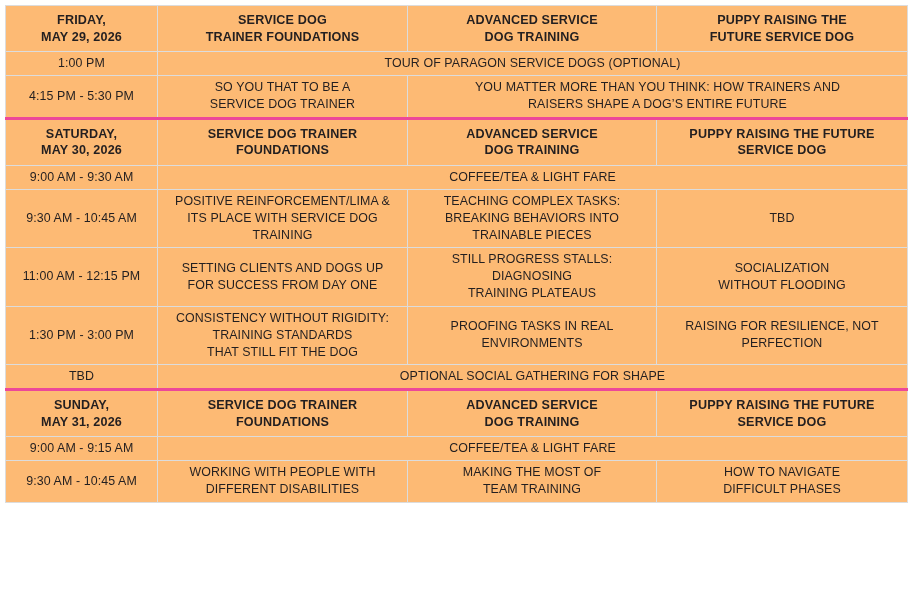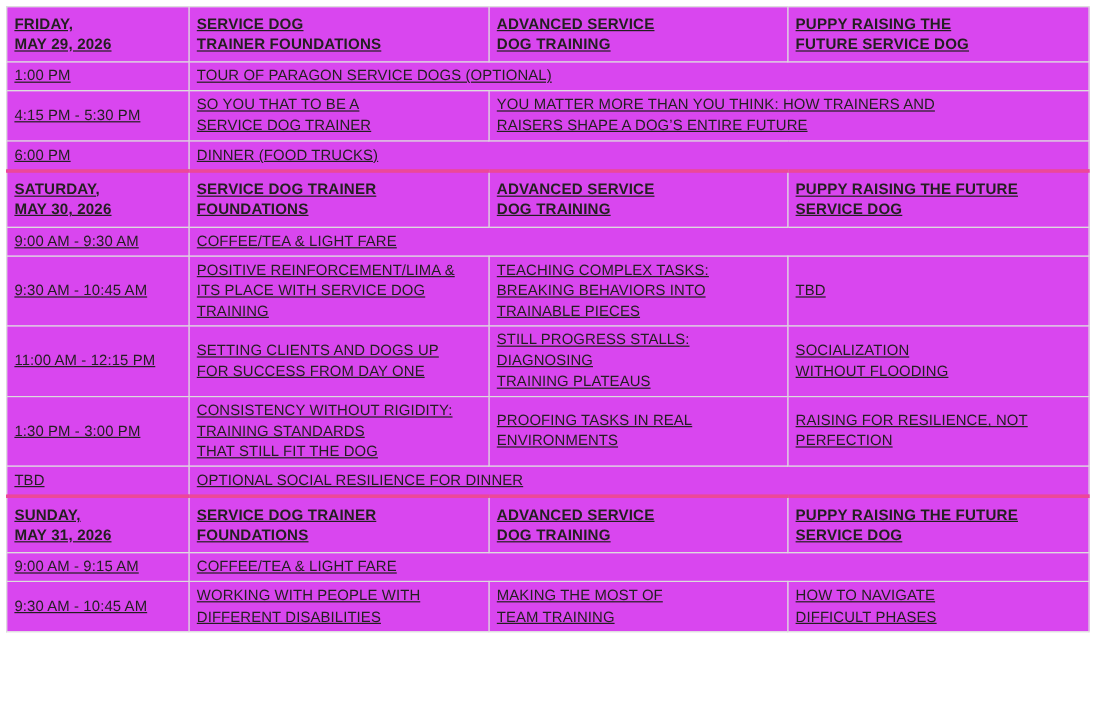"FRIDAY," table.schedule td, table.schedule th { background: #d946ef -> #fdba74; text-align: left -> center; text-decoration: underline -> none }
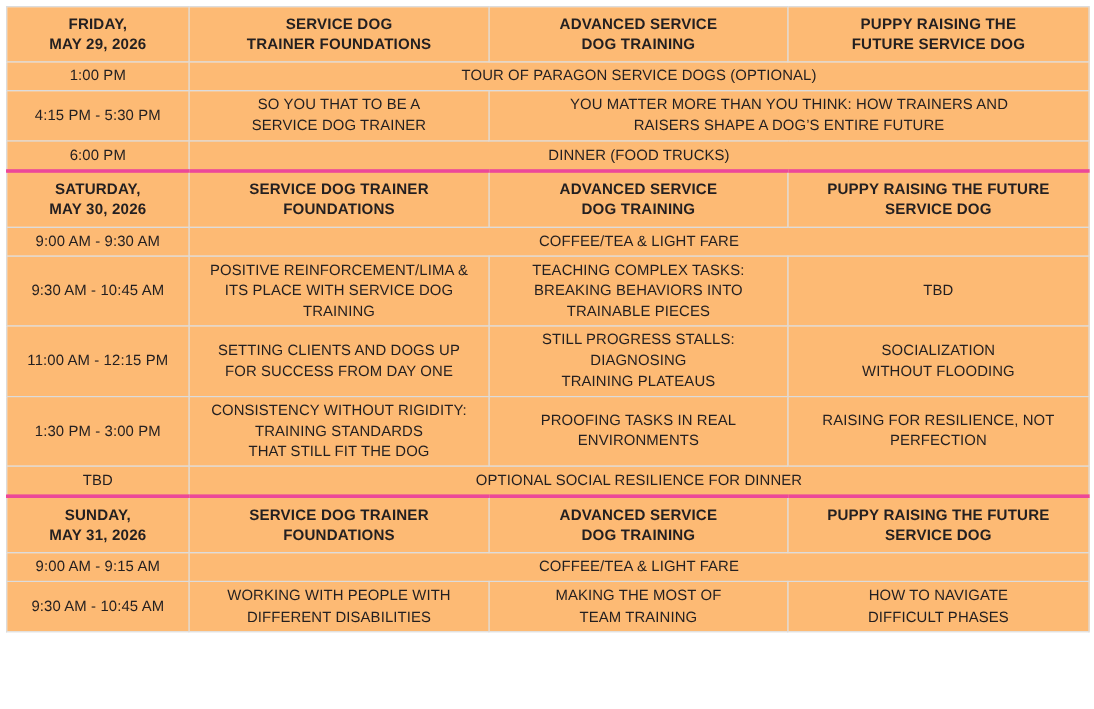"6:00 PM" tr { html: <tr> <td>6:00 PM</td> <td>DINNER (FOOD TRUCKS)</td> </tr> -> none }
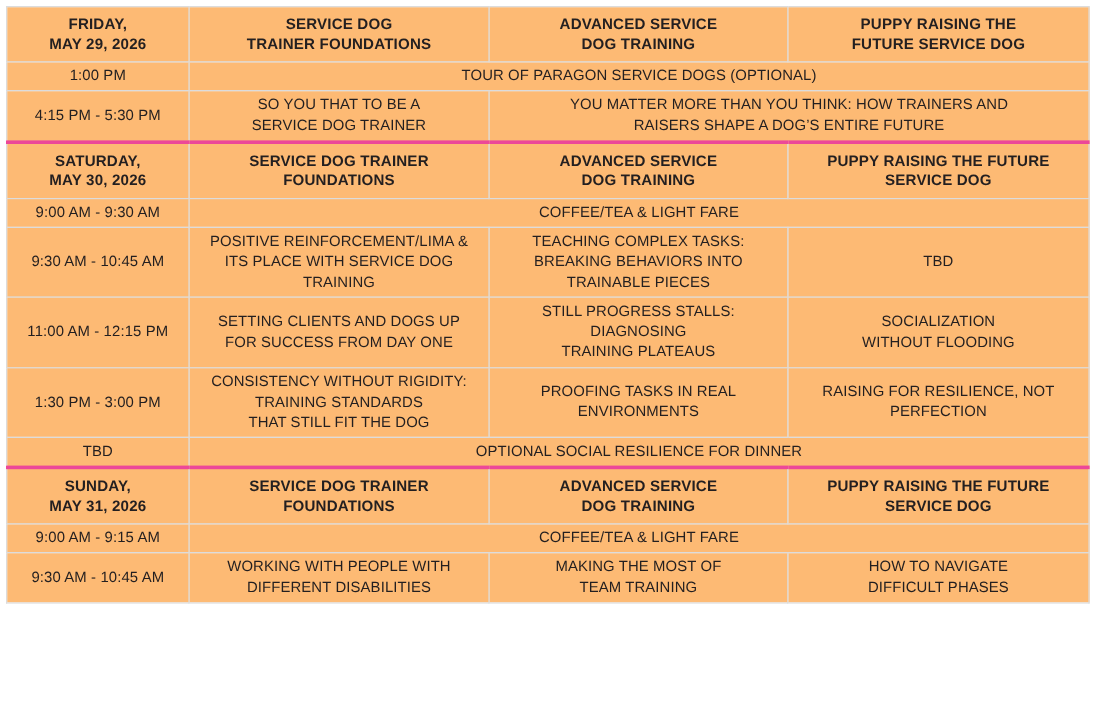"OPTIONAL SOCIAL RESILIENCE FOR DINNER" td { text: RESILIENCE FOR DINNER -> GATHERING FOR SHAPE }
